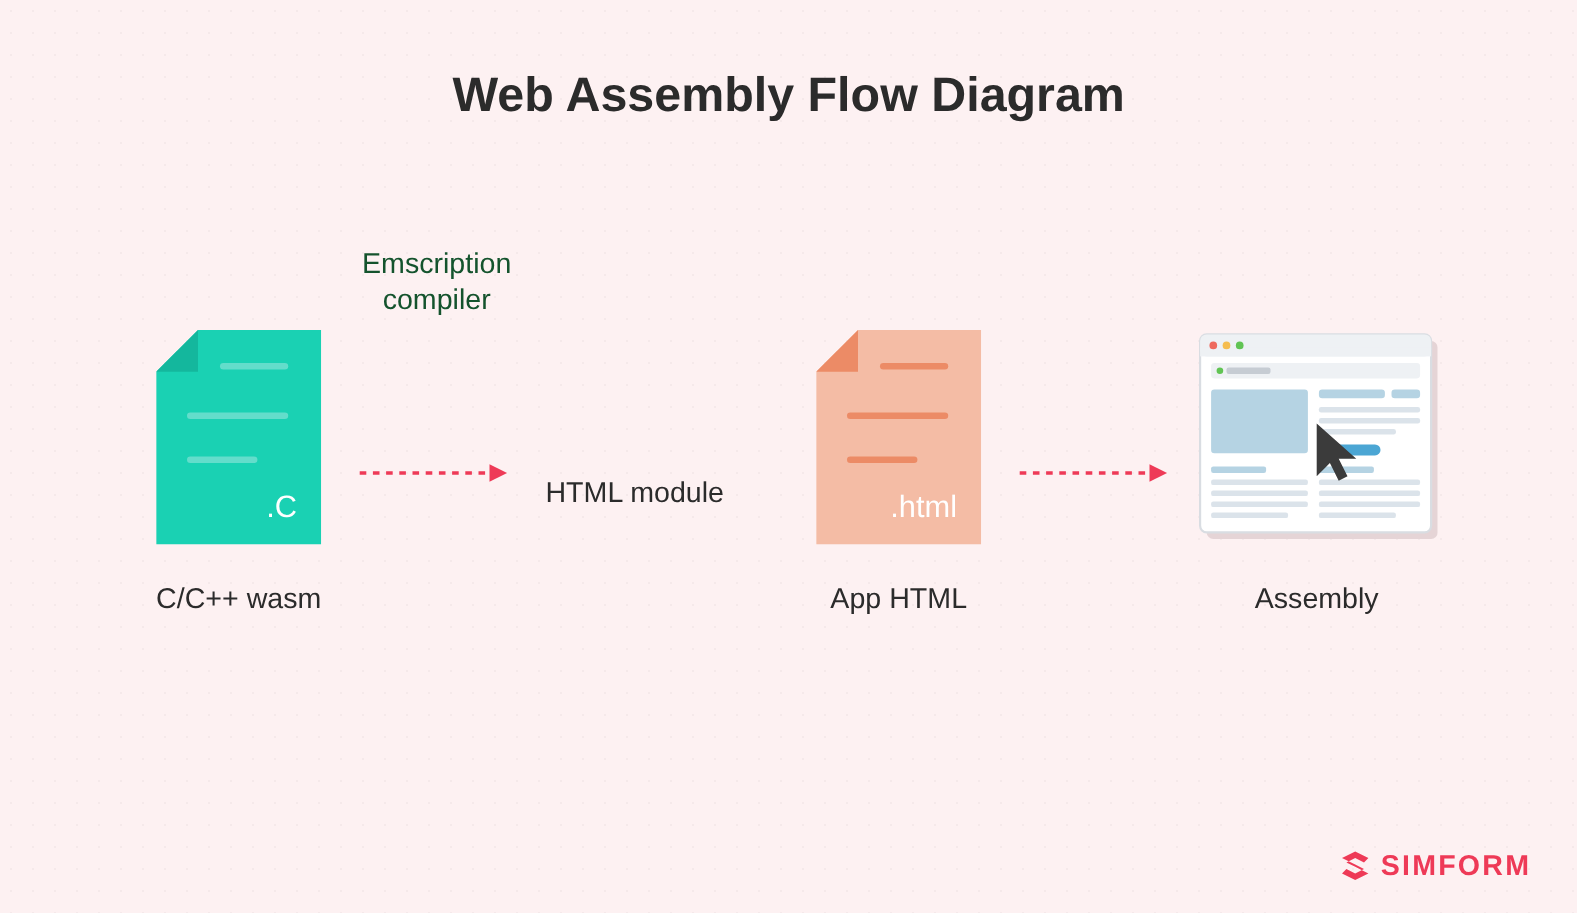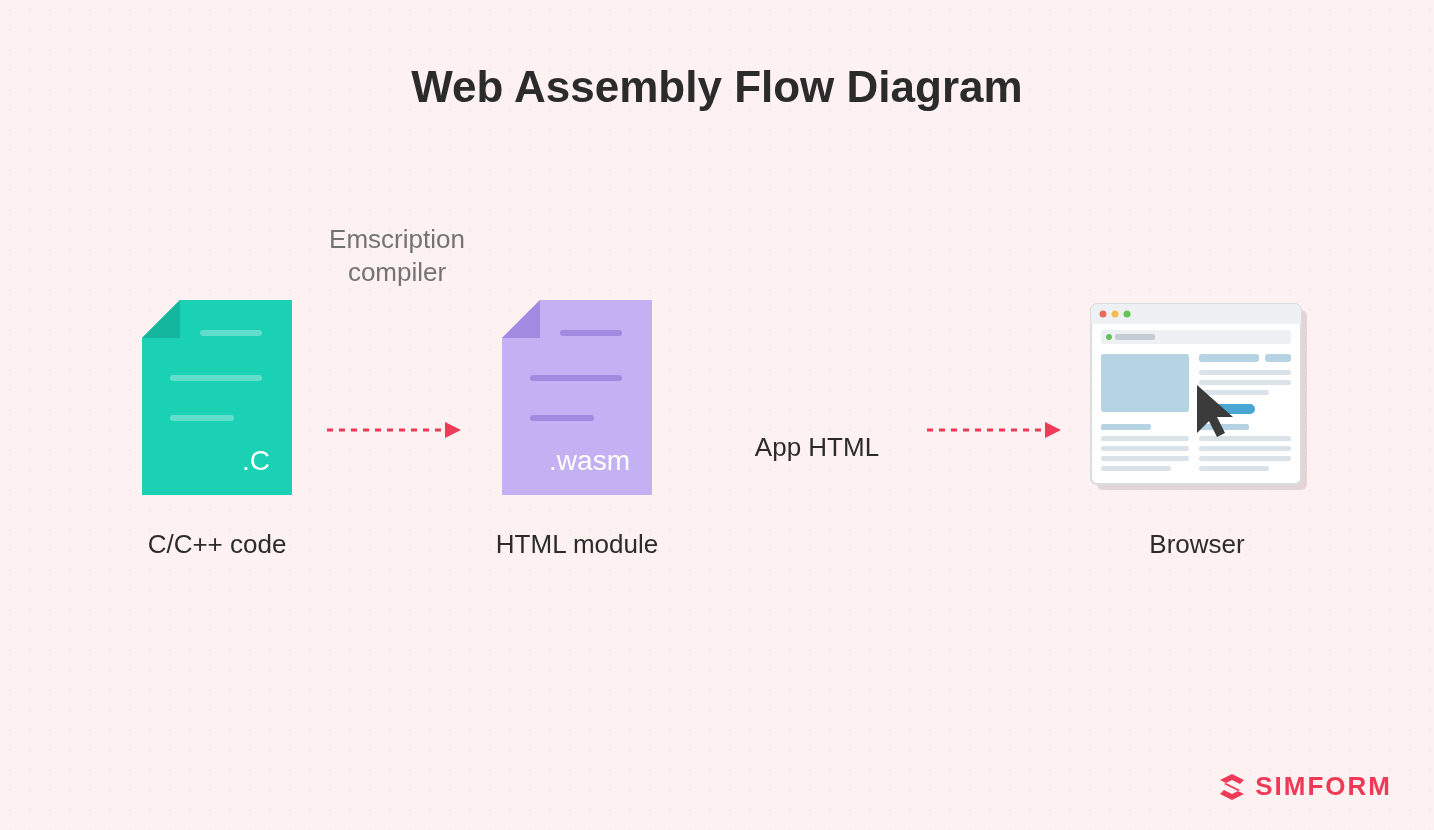"Emscription" .arrow-label { color: #737373 -> #14532d }
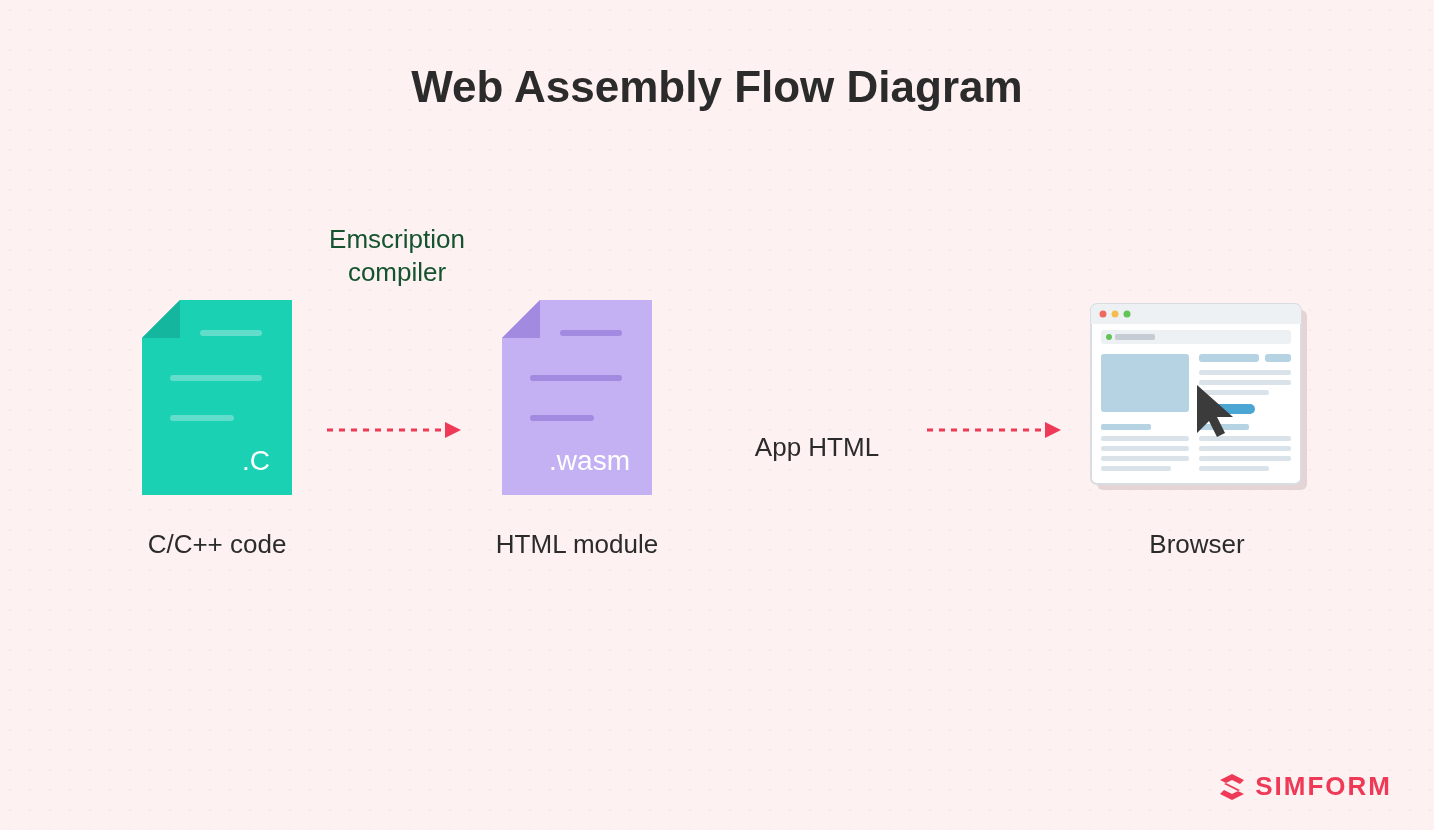".wasm" div.file { html: <div> <svg> <path></path> <path></path> </svg> <div></div> <div></div> <div></div> <div>.wasm</div> </div> -> none }
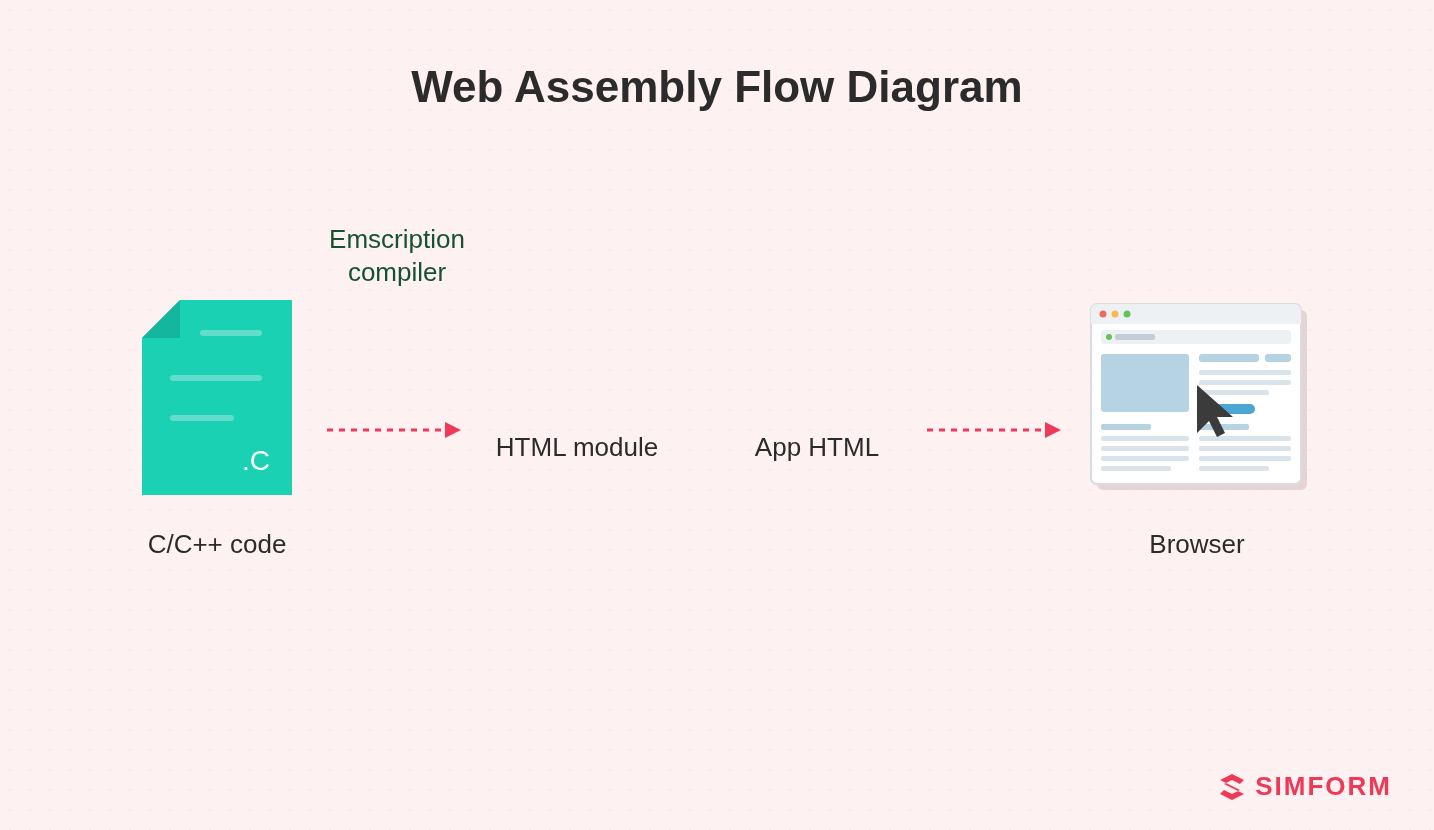".html" div.file { html: none -> <div> <svg> <path></path> <path></path> </svg> <div></div> <div></div> <div></div> <div>.html</div> </div> }
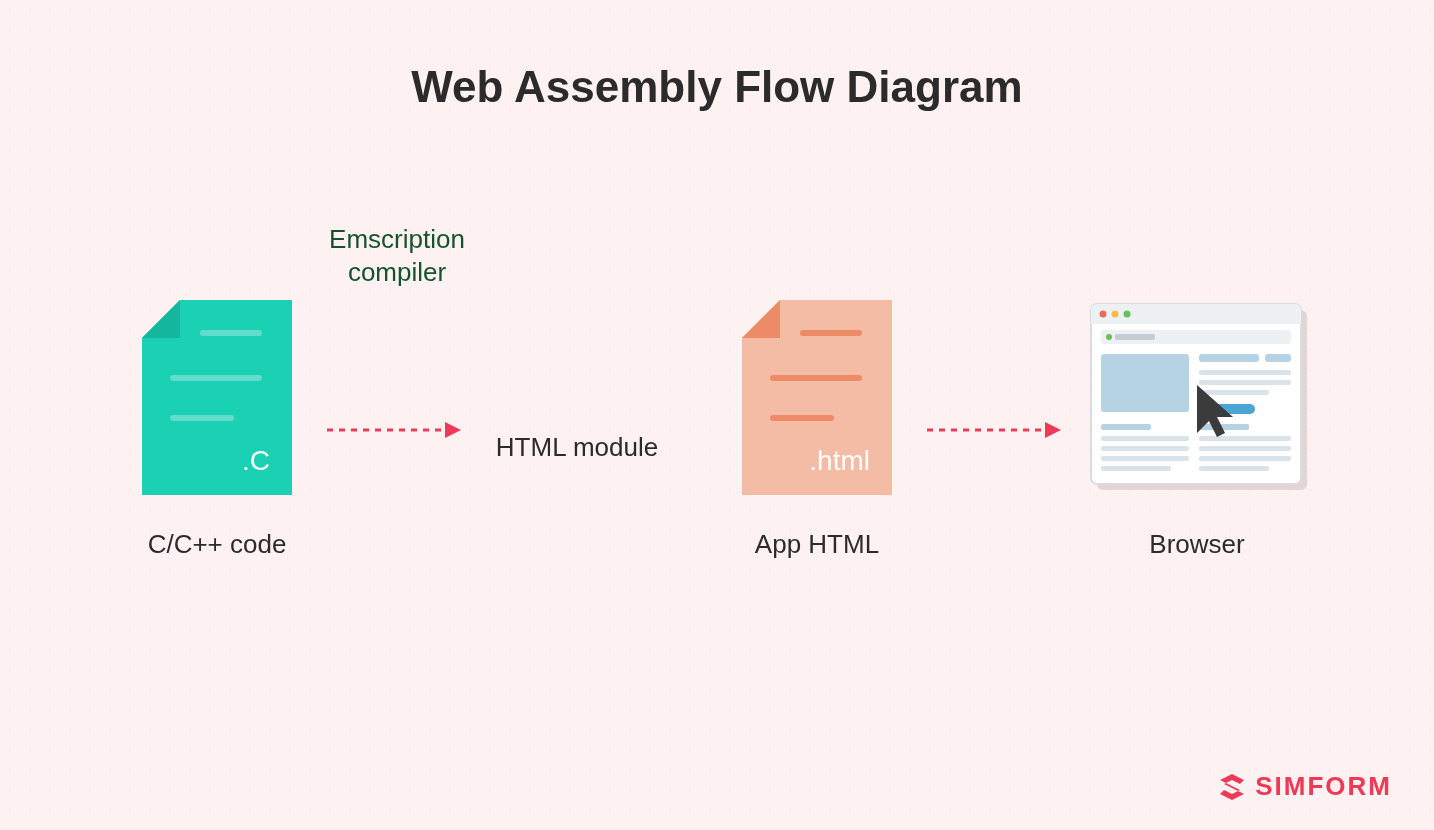"C/C++ code" div.node-label { text: code -> wasm }
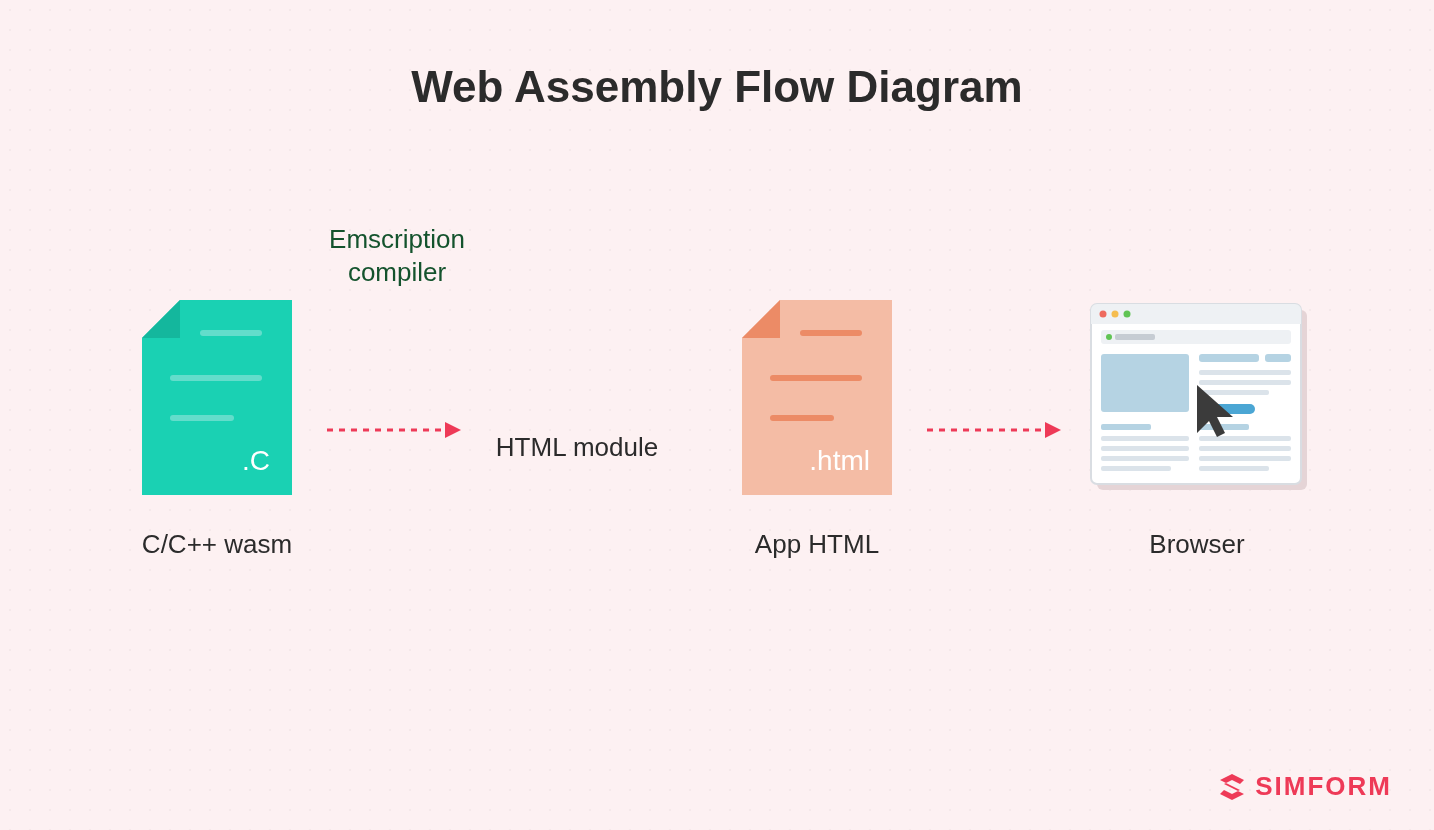"Browser" div.node-label { text: Browser -> Assembly }
